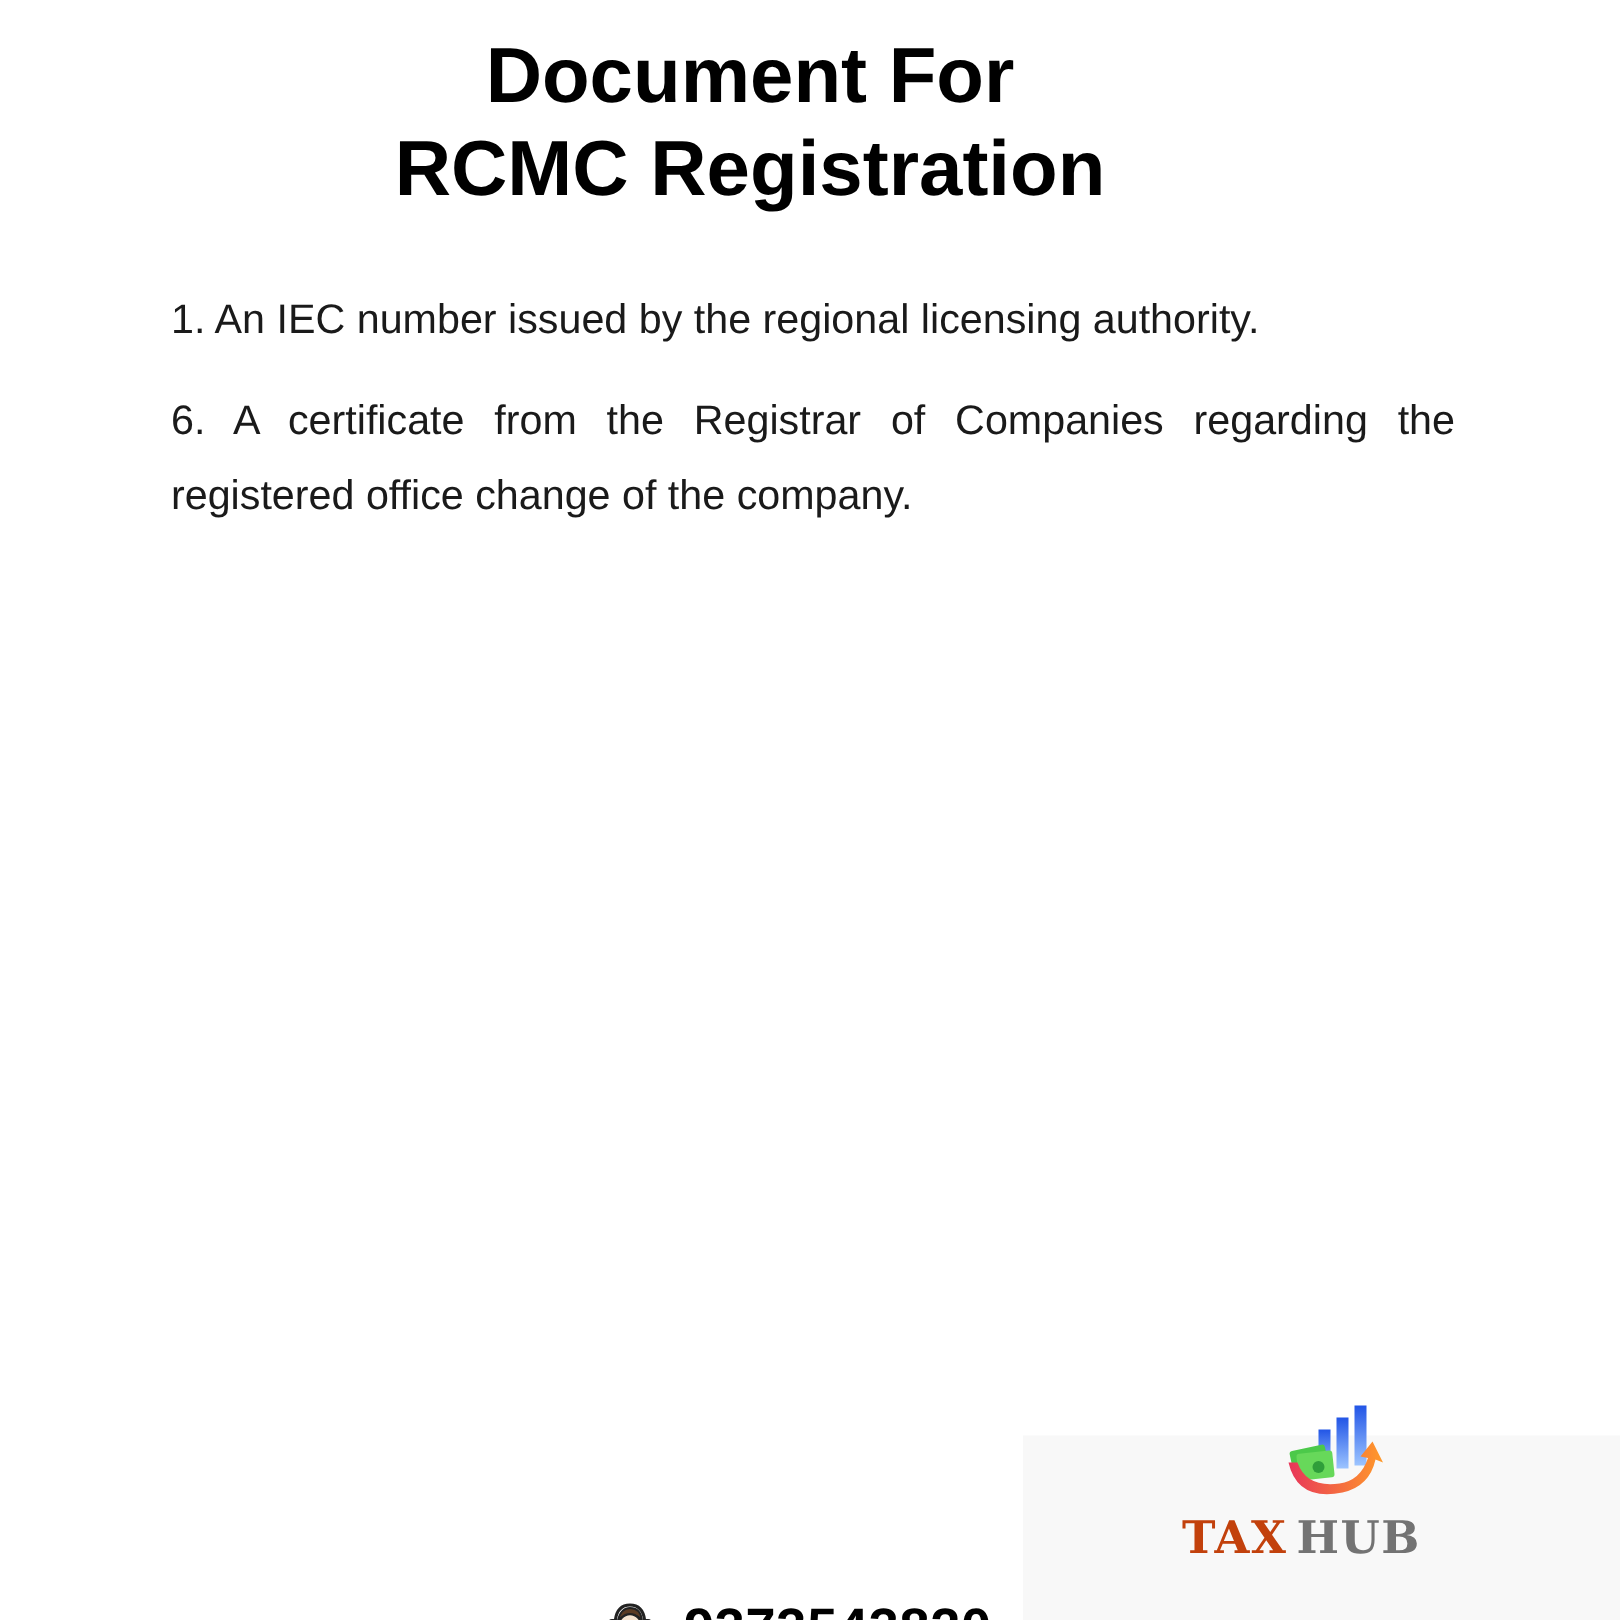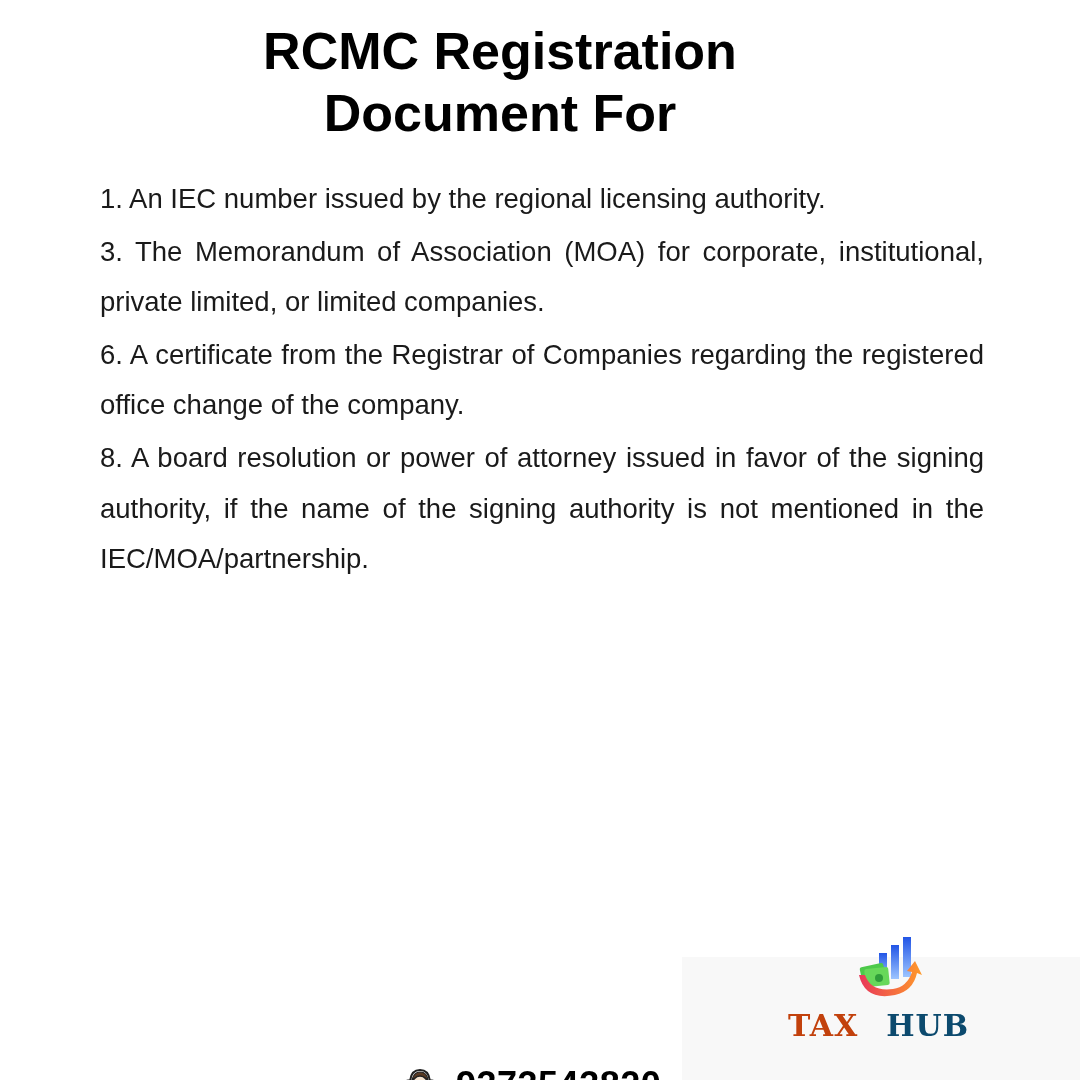"RCMC Registration" div { order: before "Document For" -> after "Document For" }
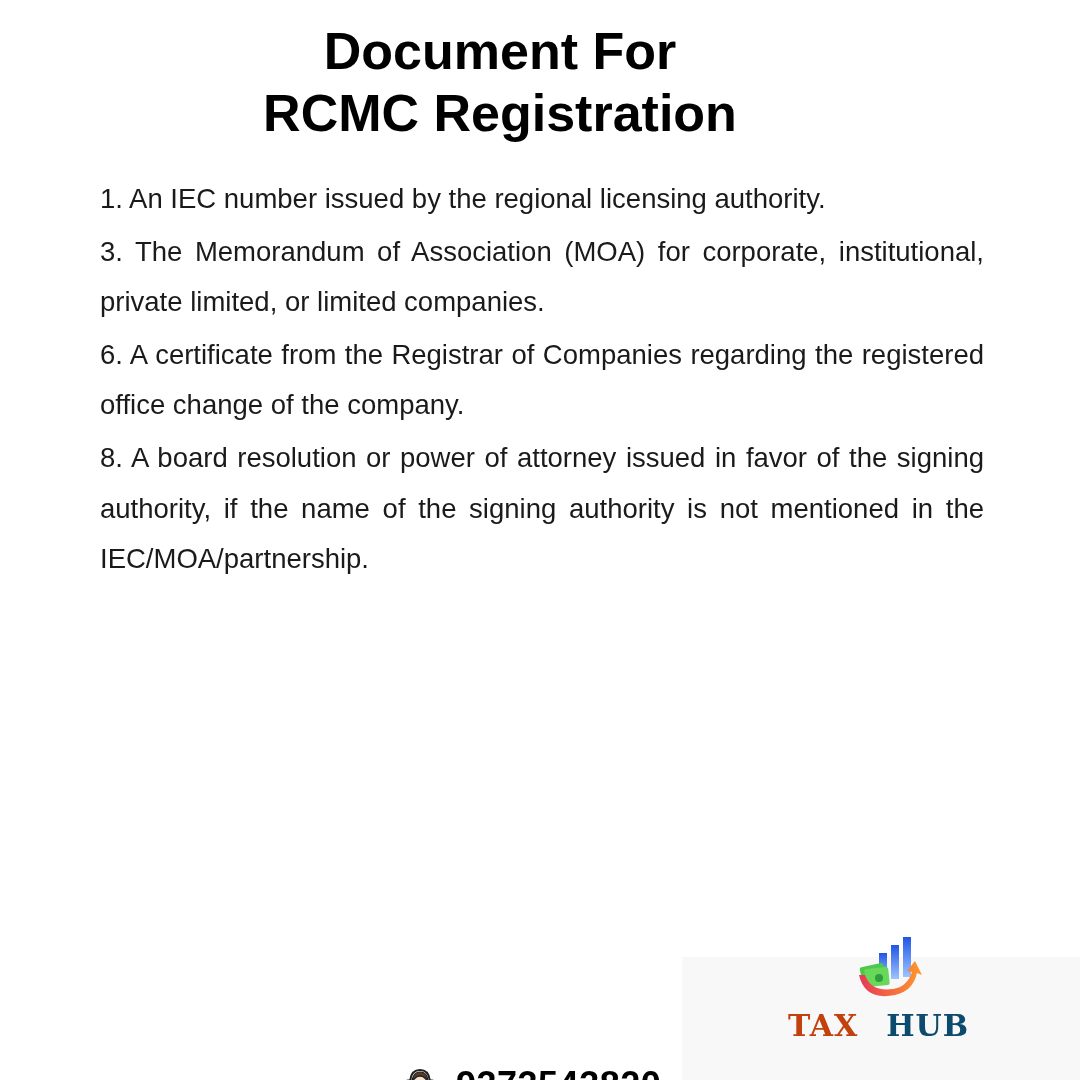"1. An IEC number issued" .list .item { margin: 2px -> 16px }
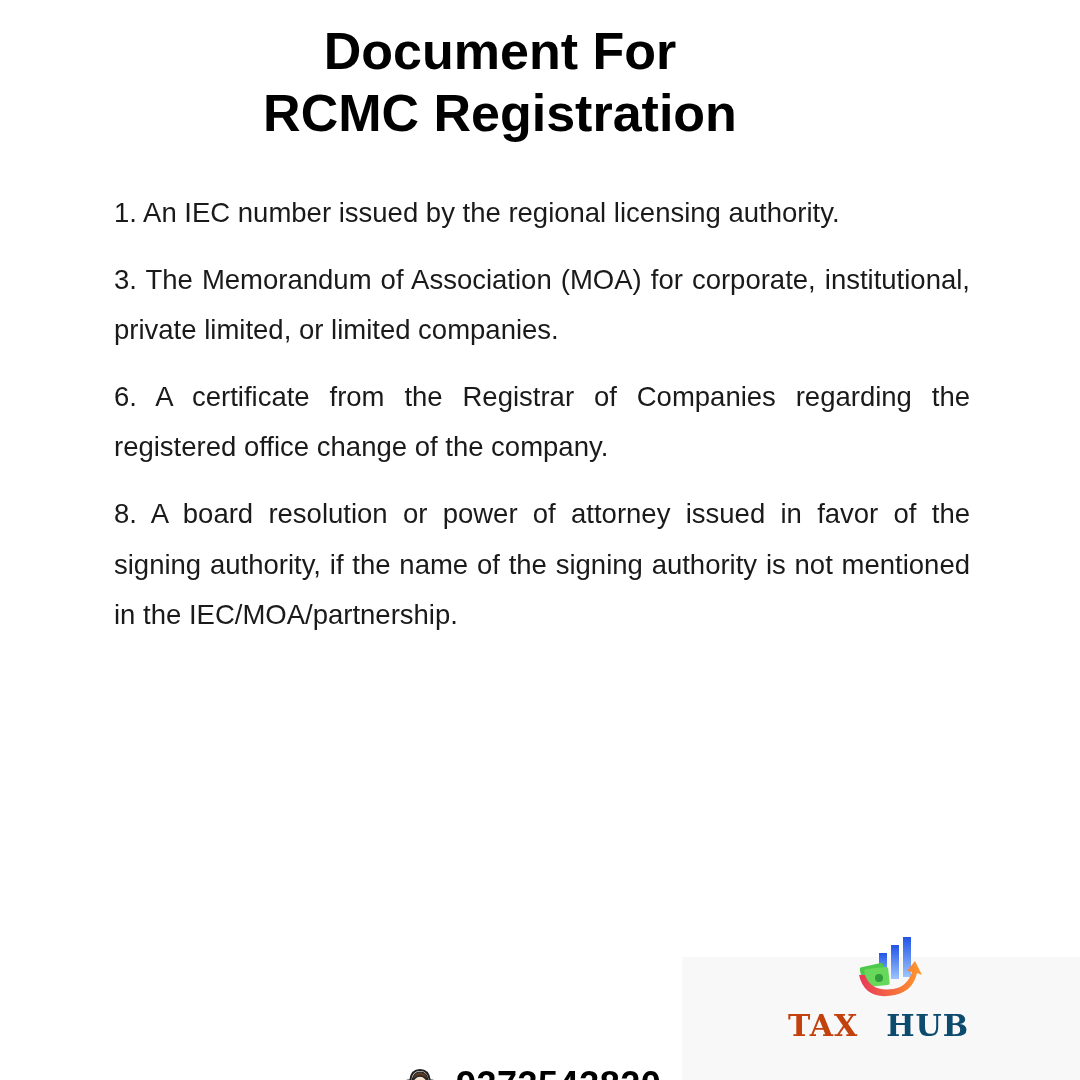"3. The Memorandum of Association" p.item { html: <p>3. The Memorandum of Association (MOA) for corporate, institutional, private limited, or limited companies.</p> -> none }
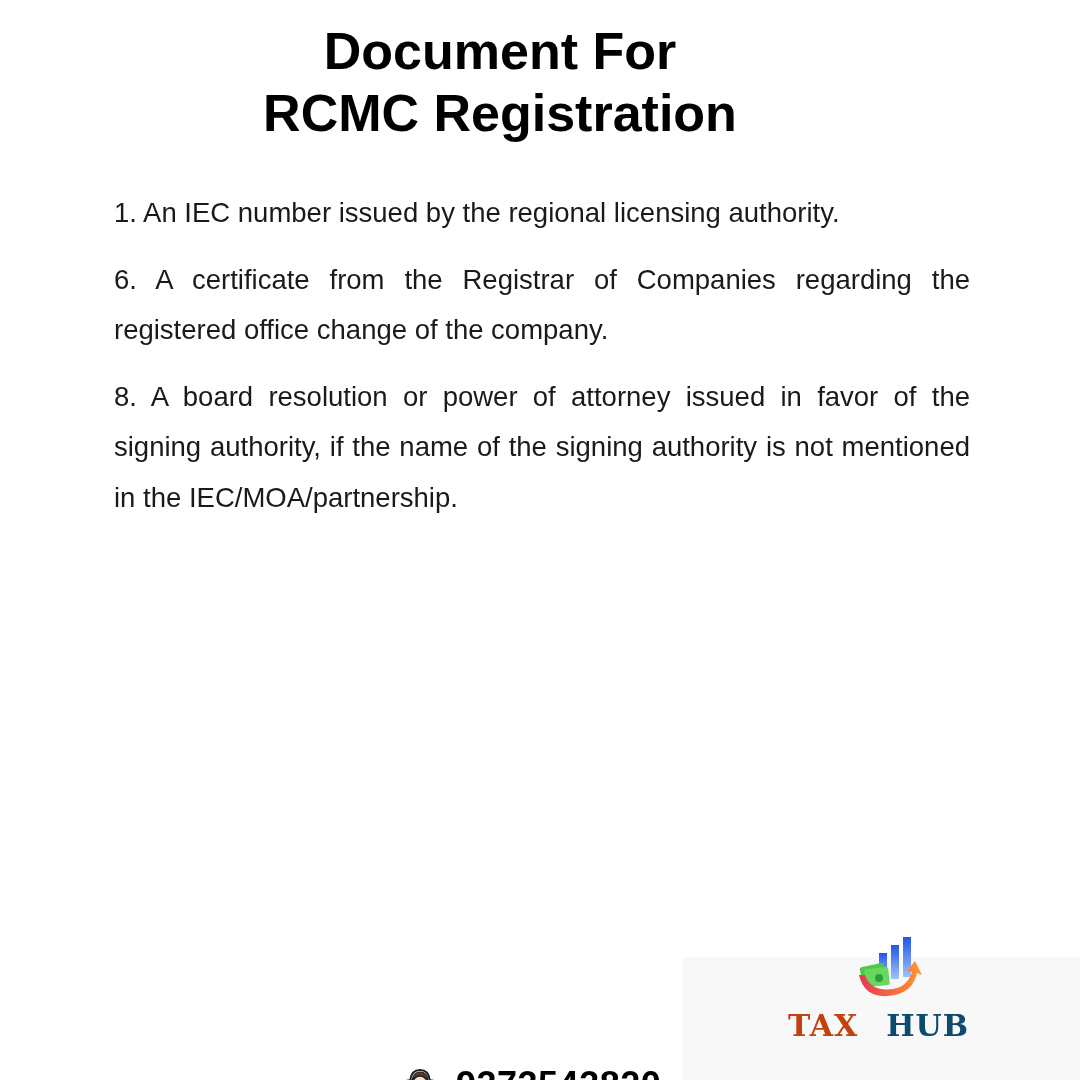"8. A board resolution or" p.item { html: <p>8. A board resolution or power of attorney issued in favor of the signing authority, if the name of the signing authority is not mentioned in the IEC/MOA/partnership.</p> -> none }
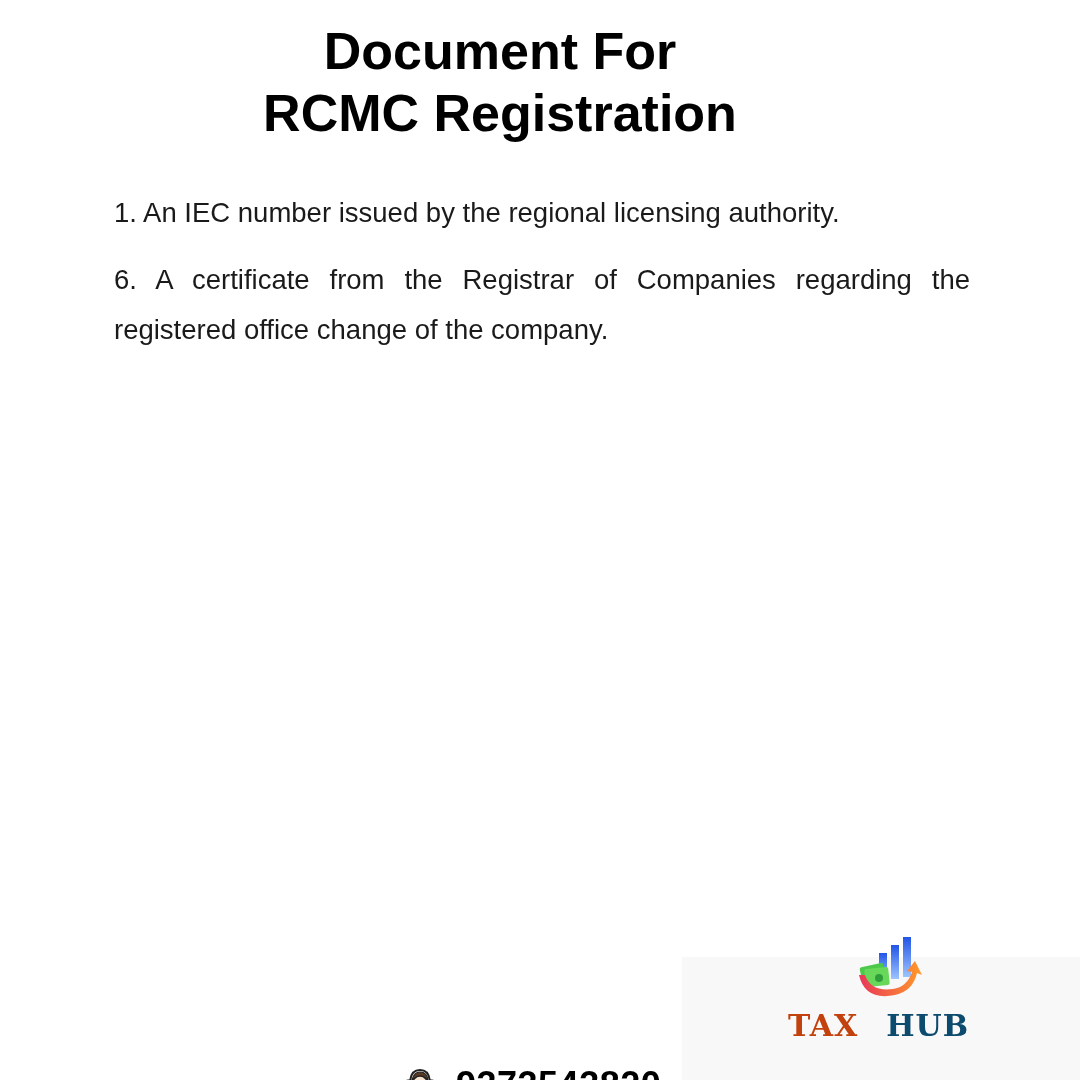"HUB" .logo-text .hub { color: #0c4a6e -> #737373; margin-left: 28px -> 6px }
